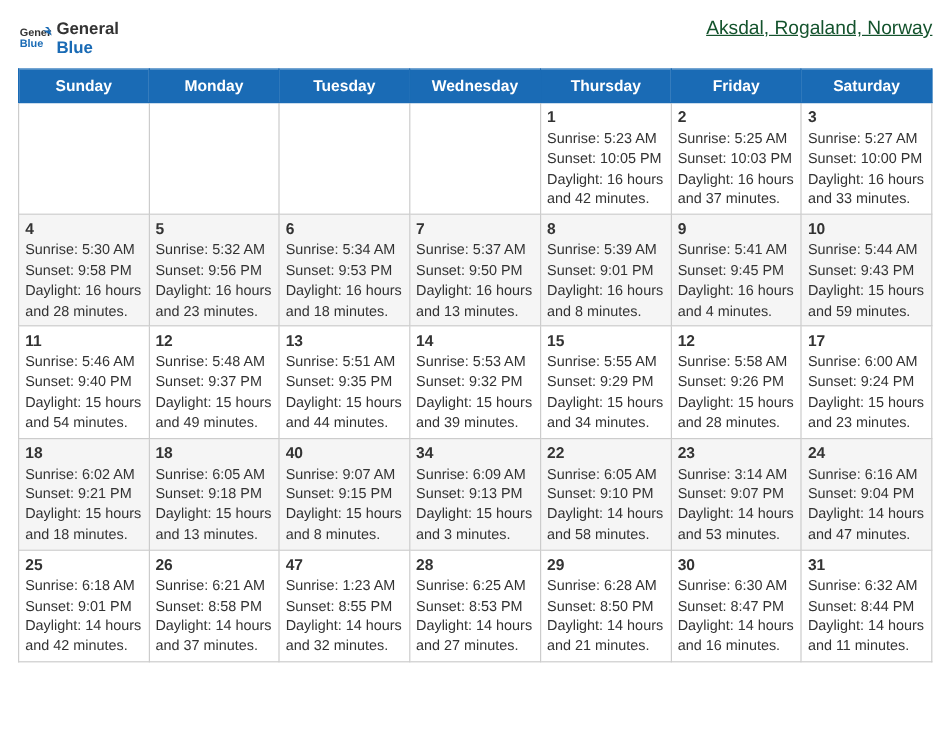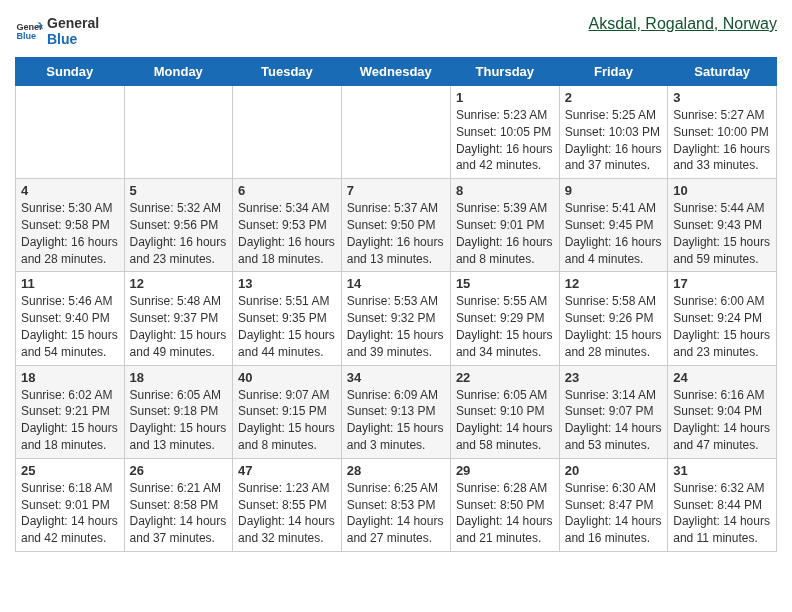"20" span.day-num { text: 20 -> 30 }
